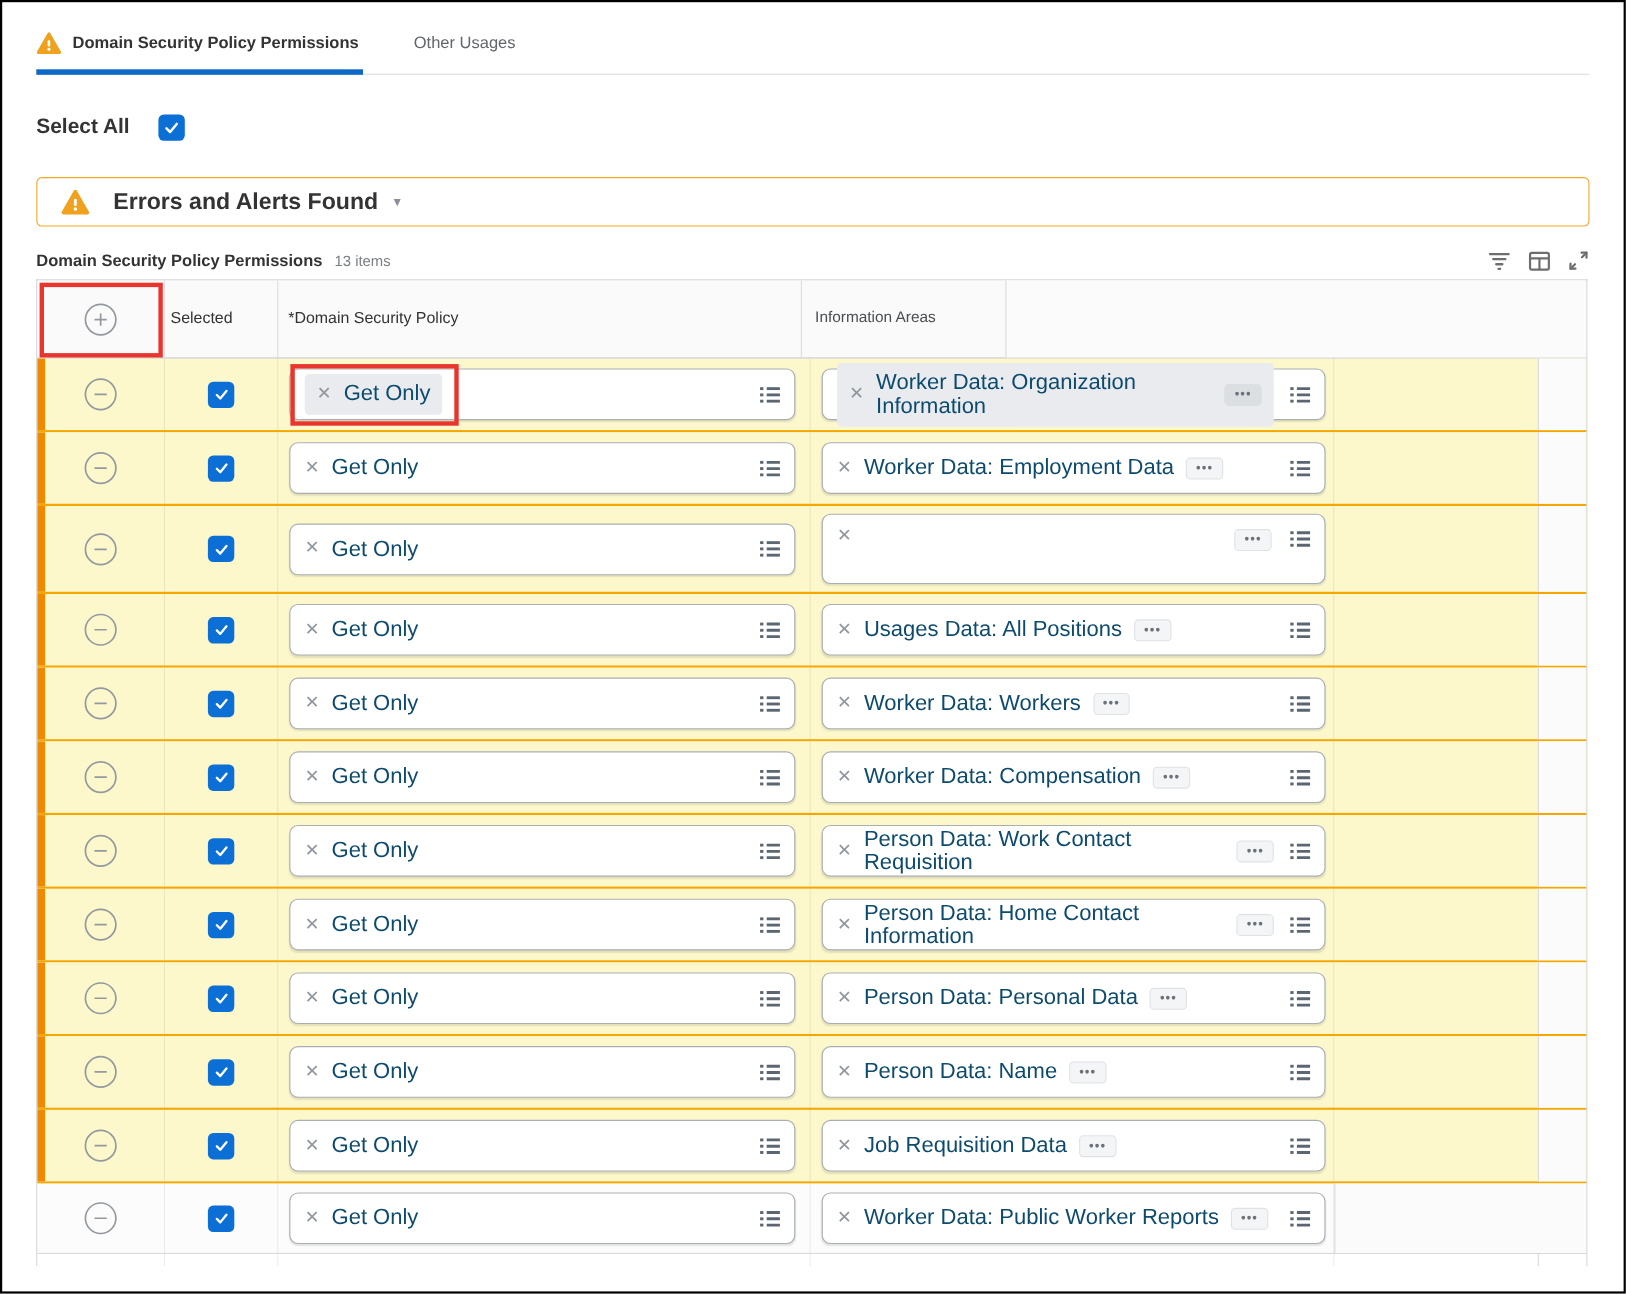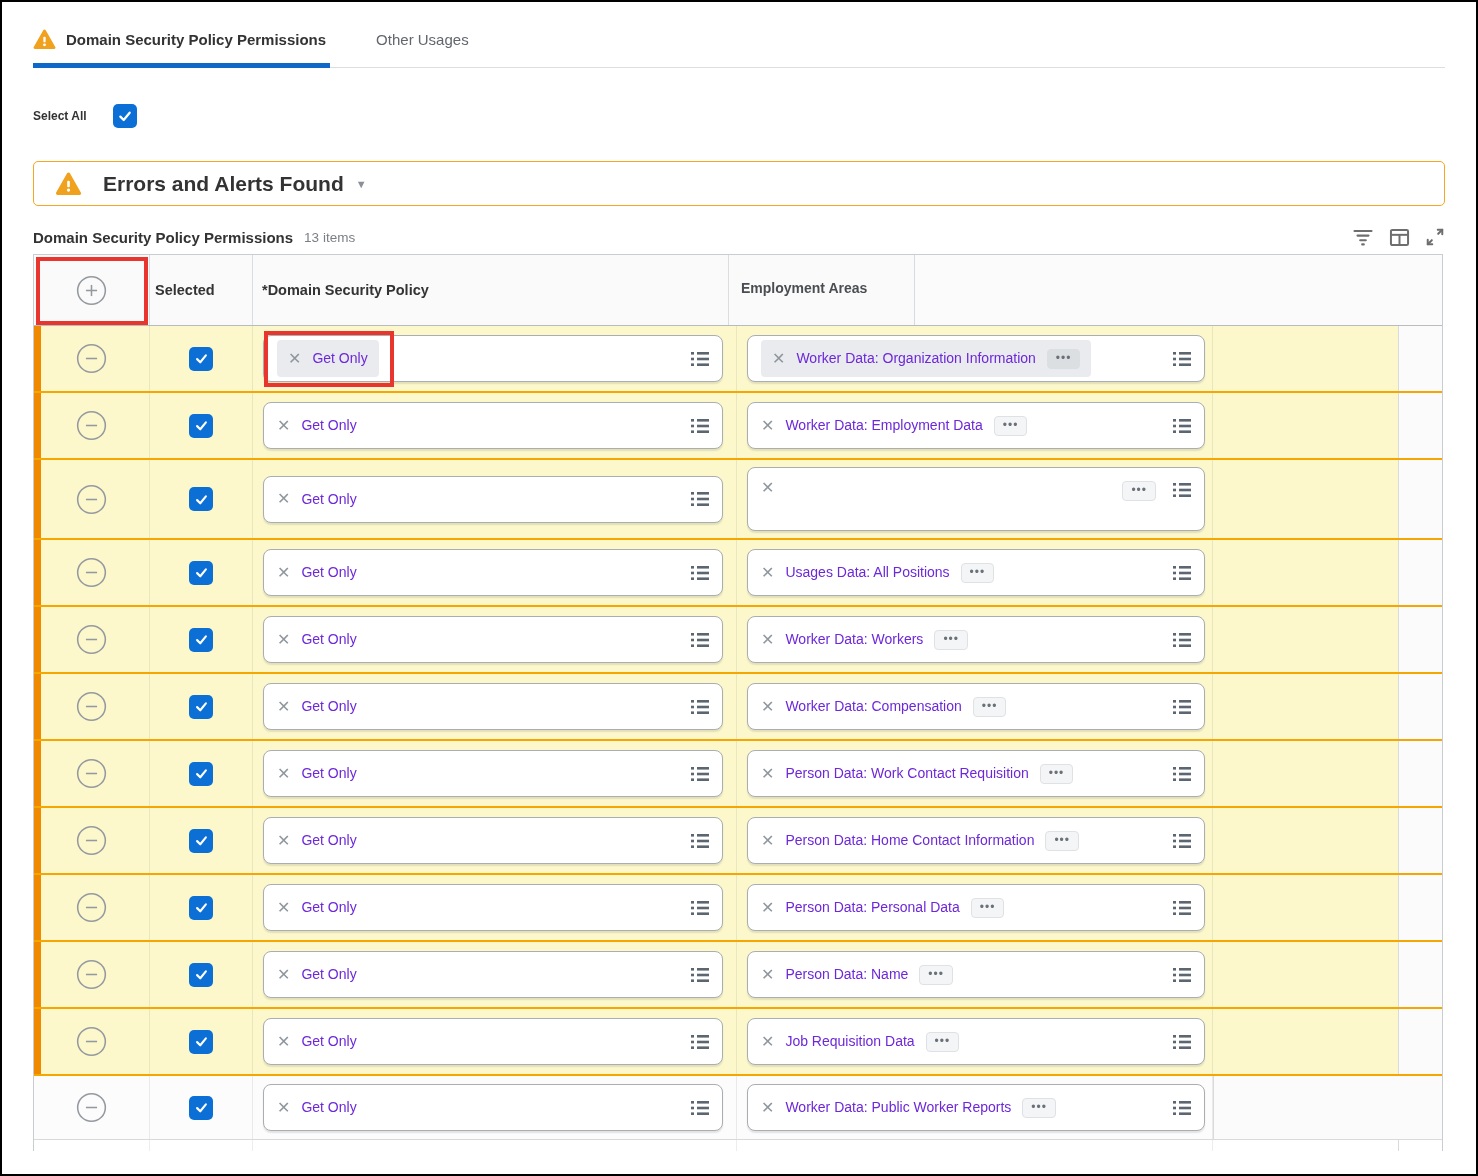"Select All" .select-all-label { font-size: 12px -> 19px }
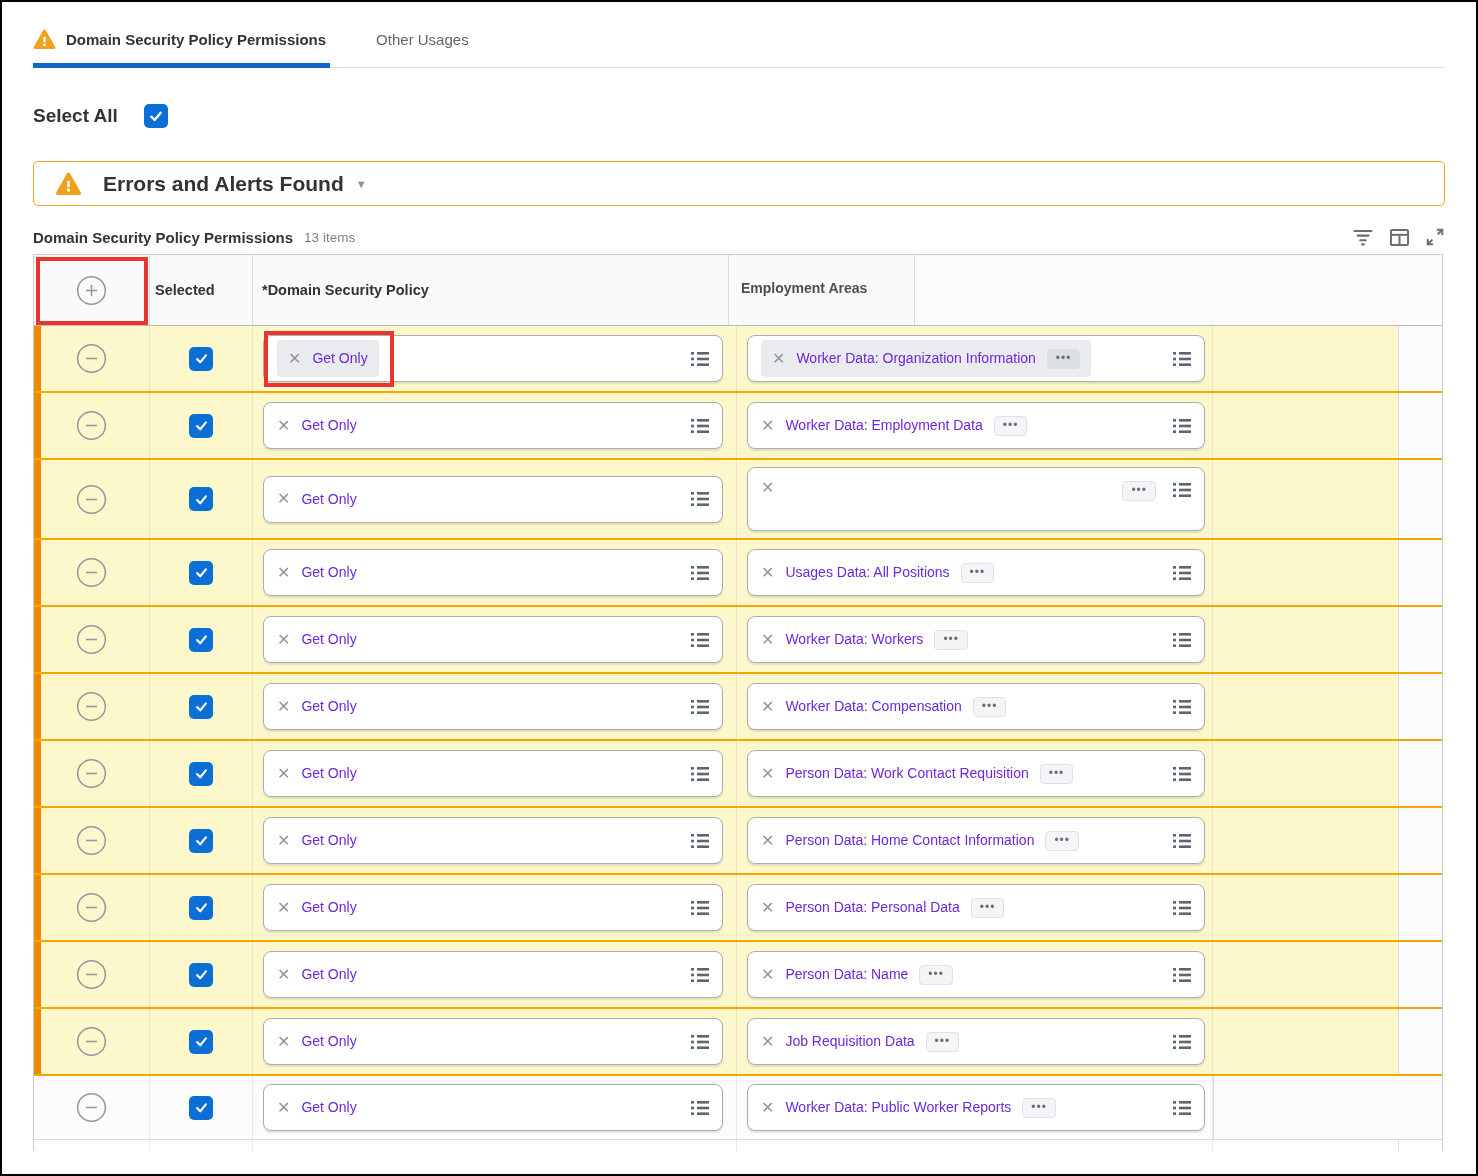"Selected" .thead { font-weight: bold -> normal }
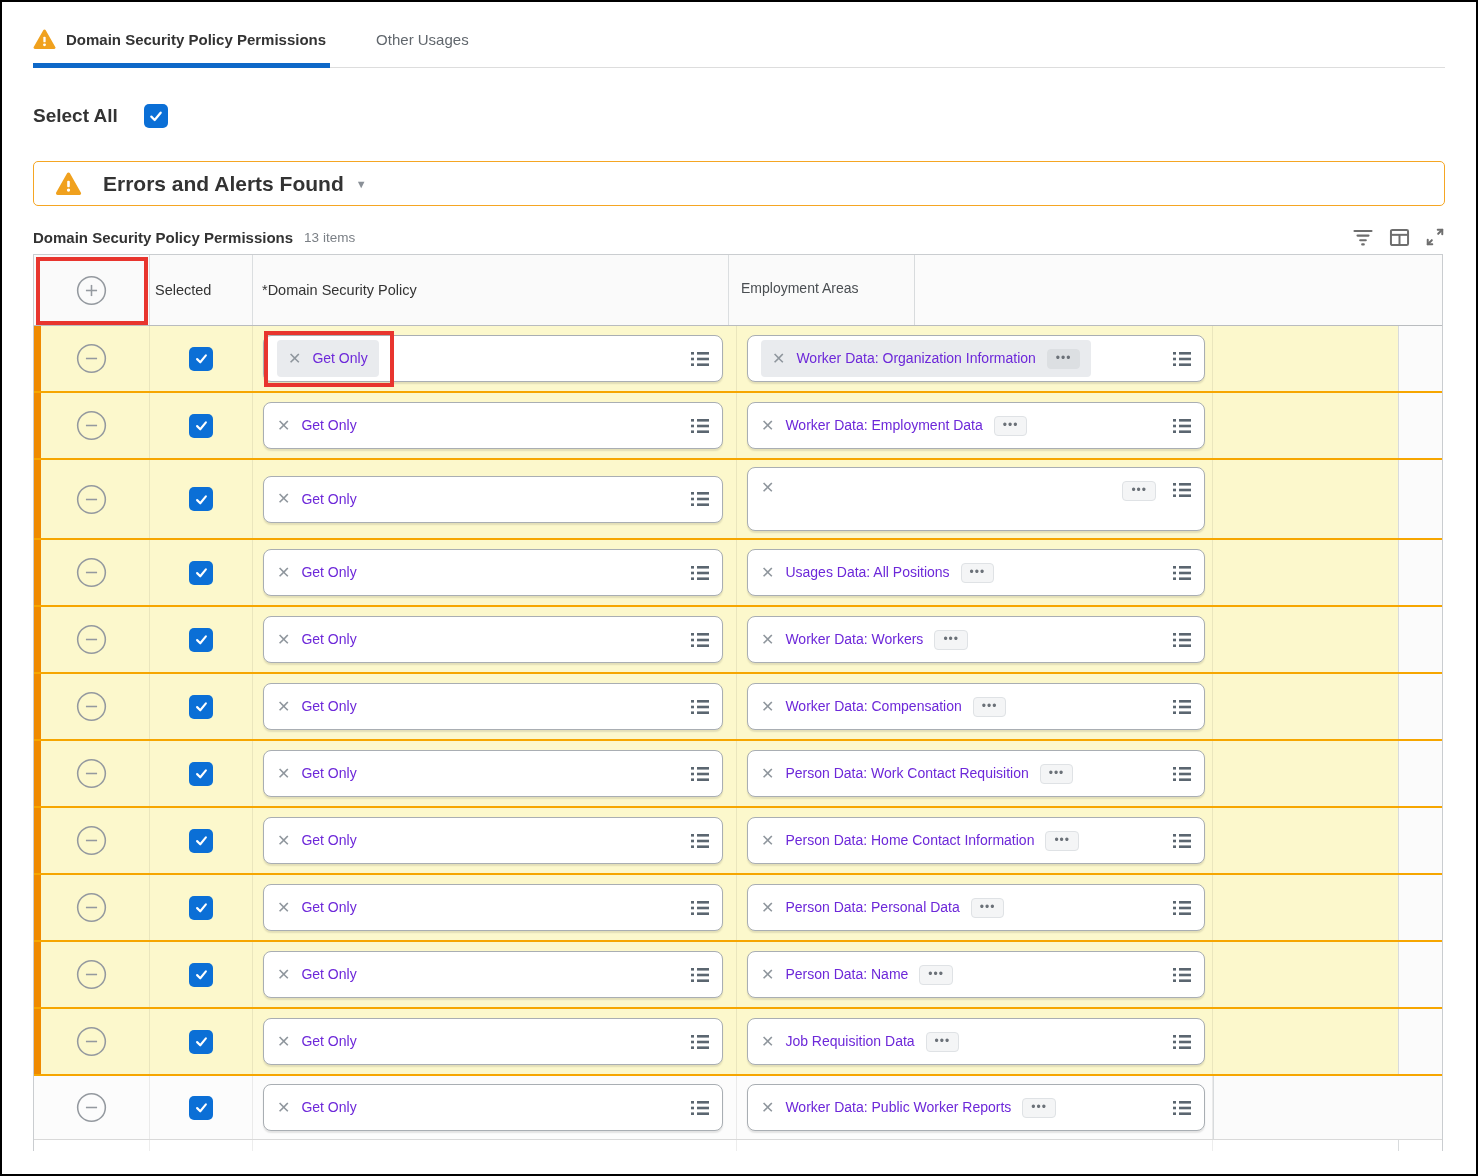"Employment Areas" div.c-fa { text: Employment -> Information }
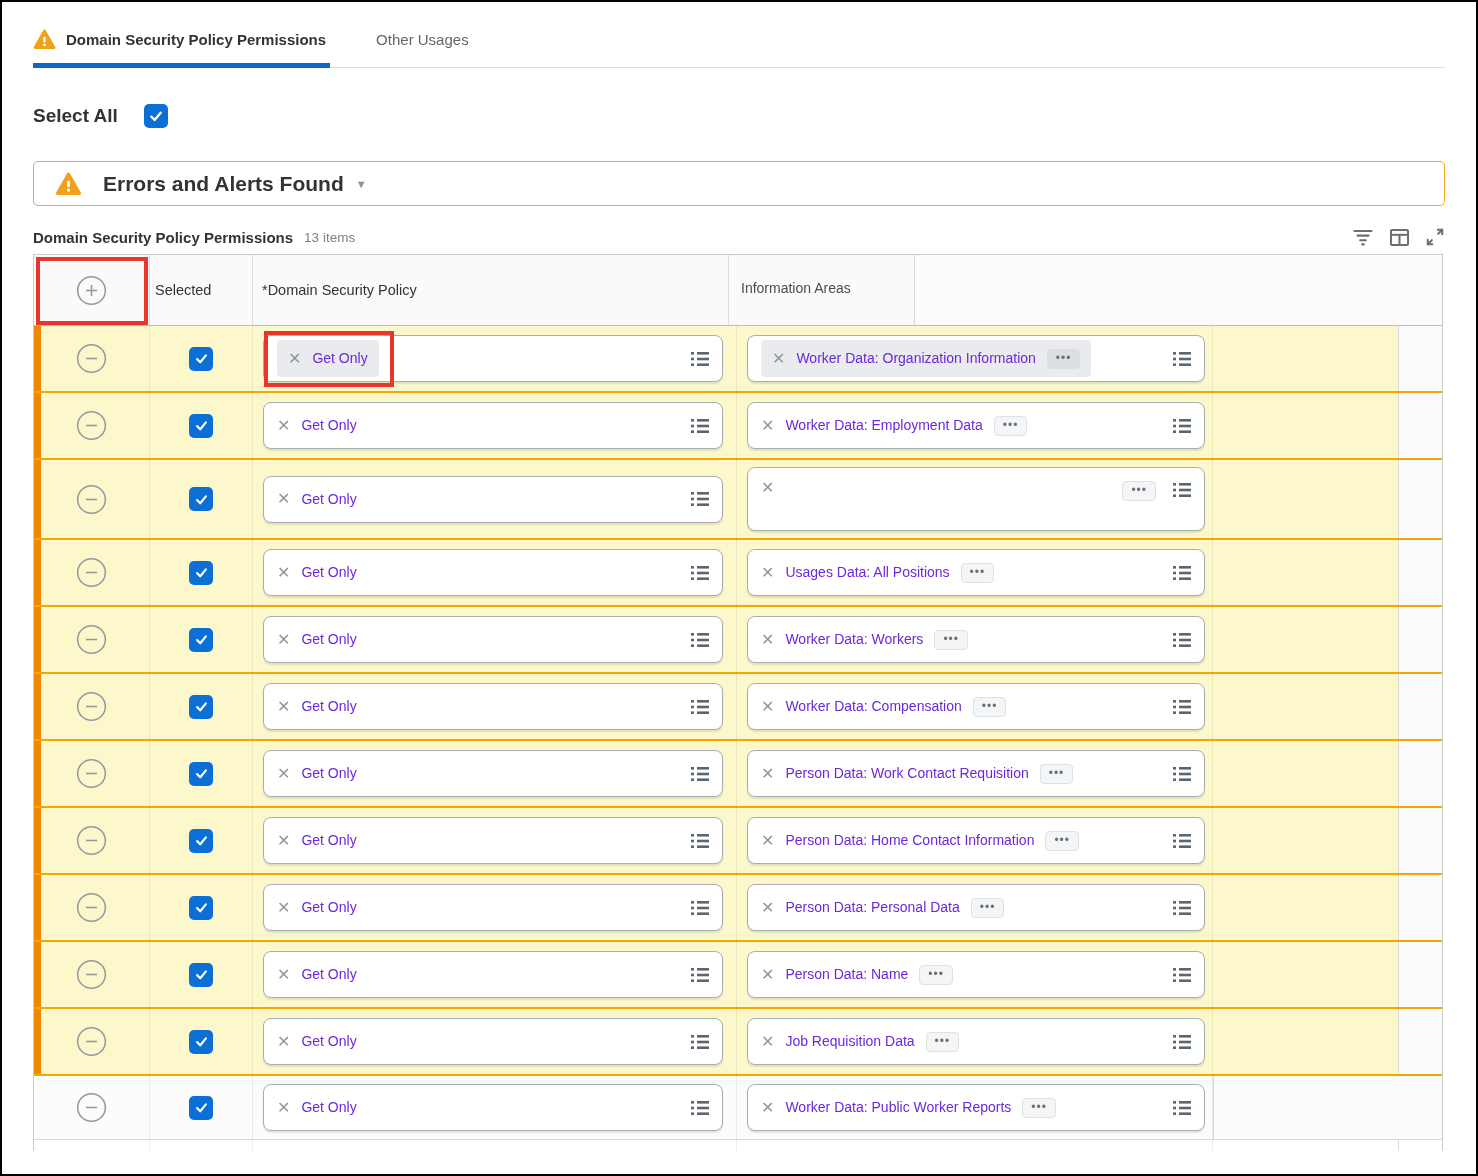"Get Only" .tag-label { color: #6d28d9 -> #0c4a6e; font-size: 14px -> 20px }
